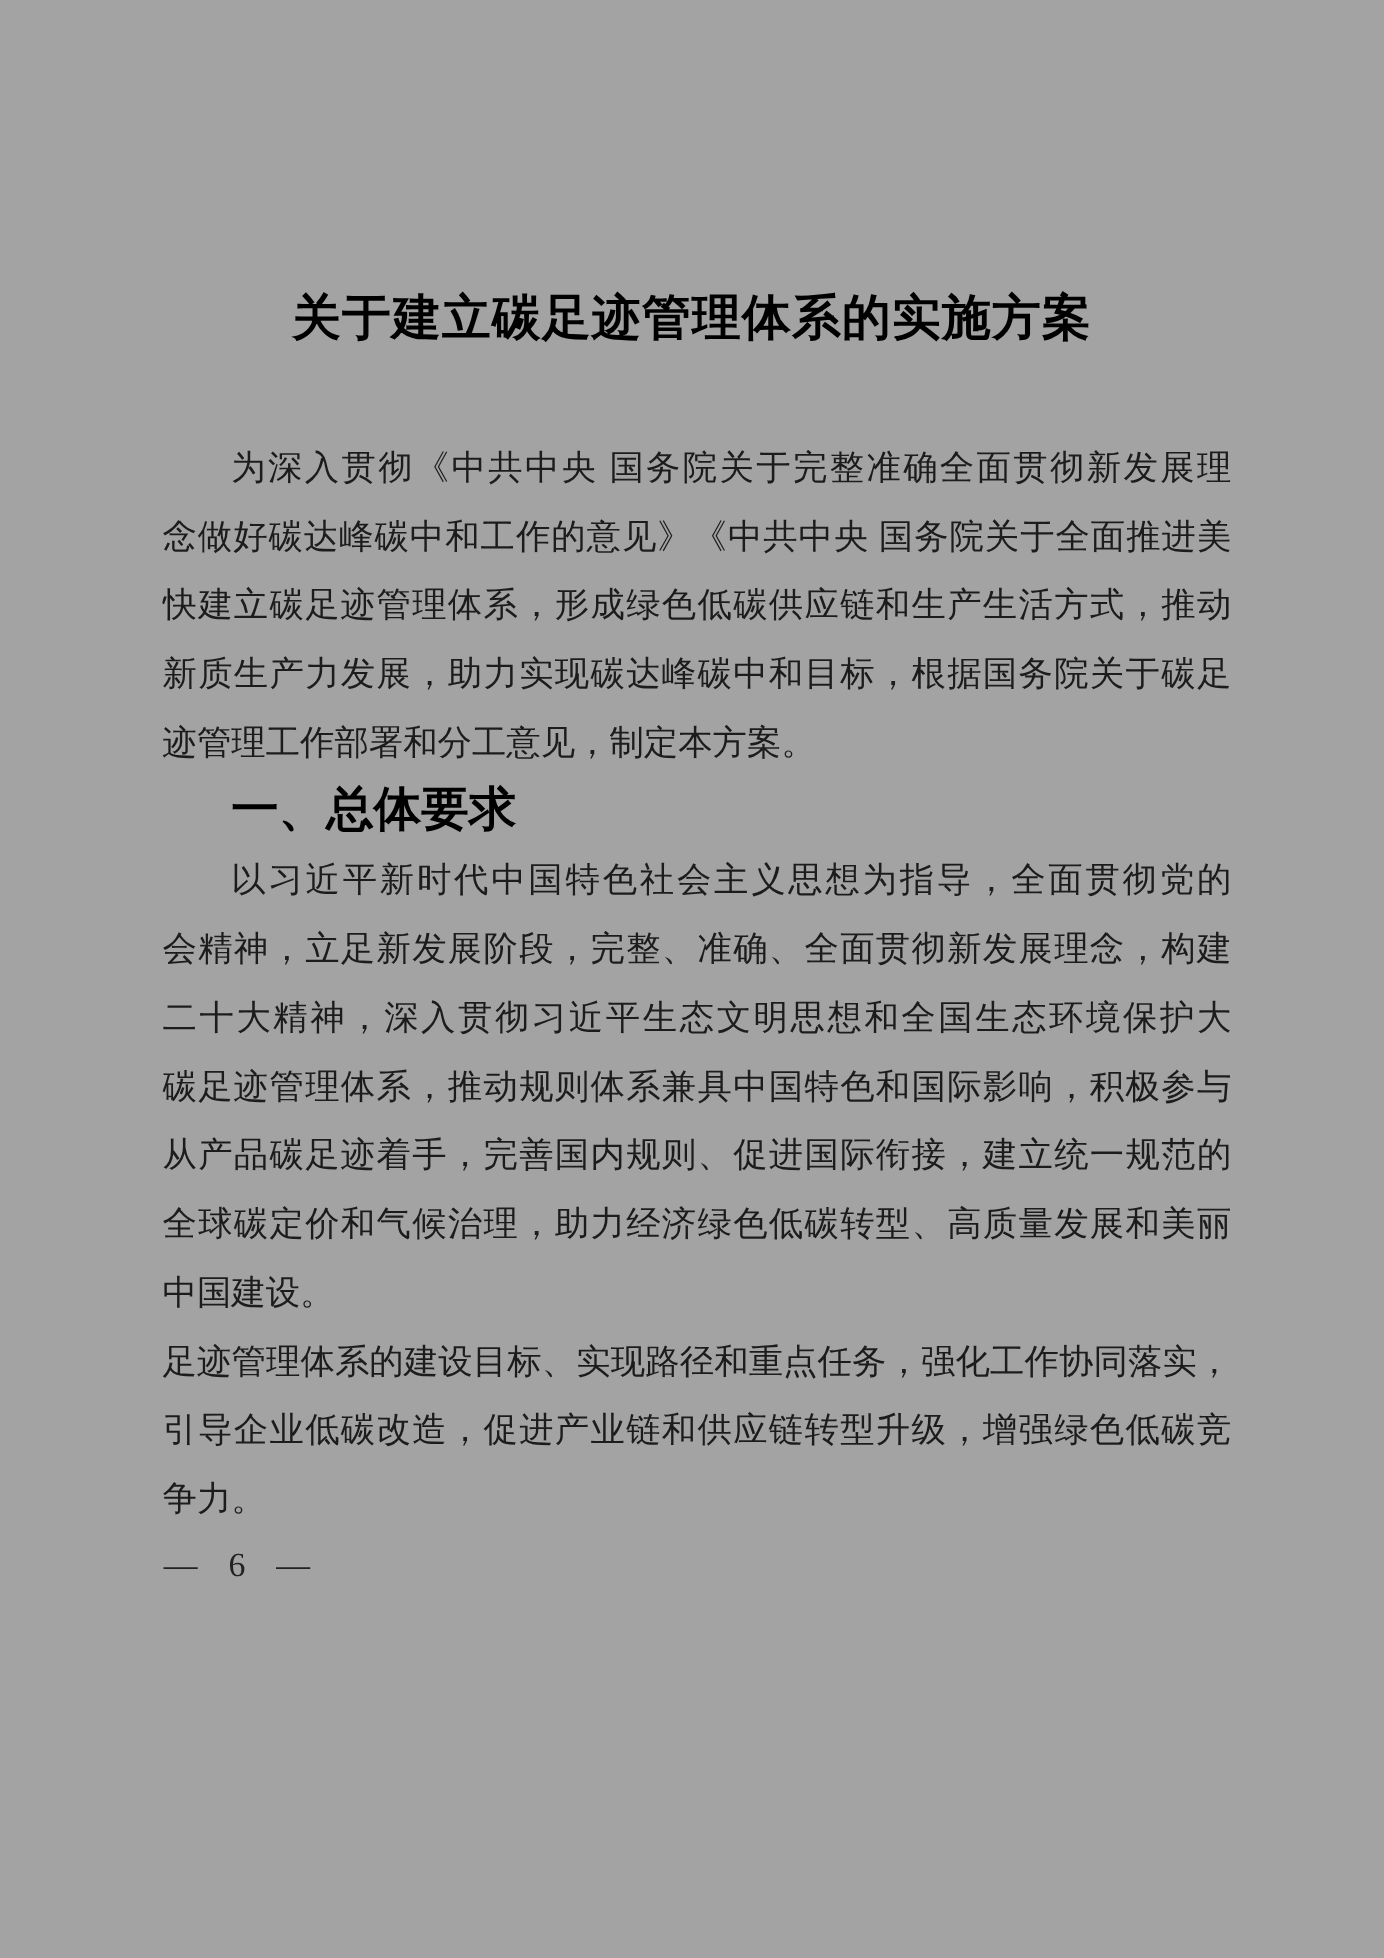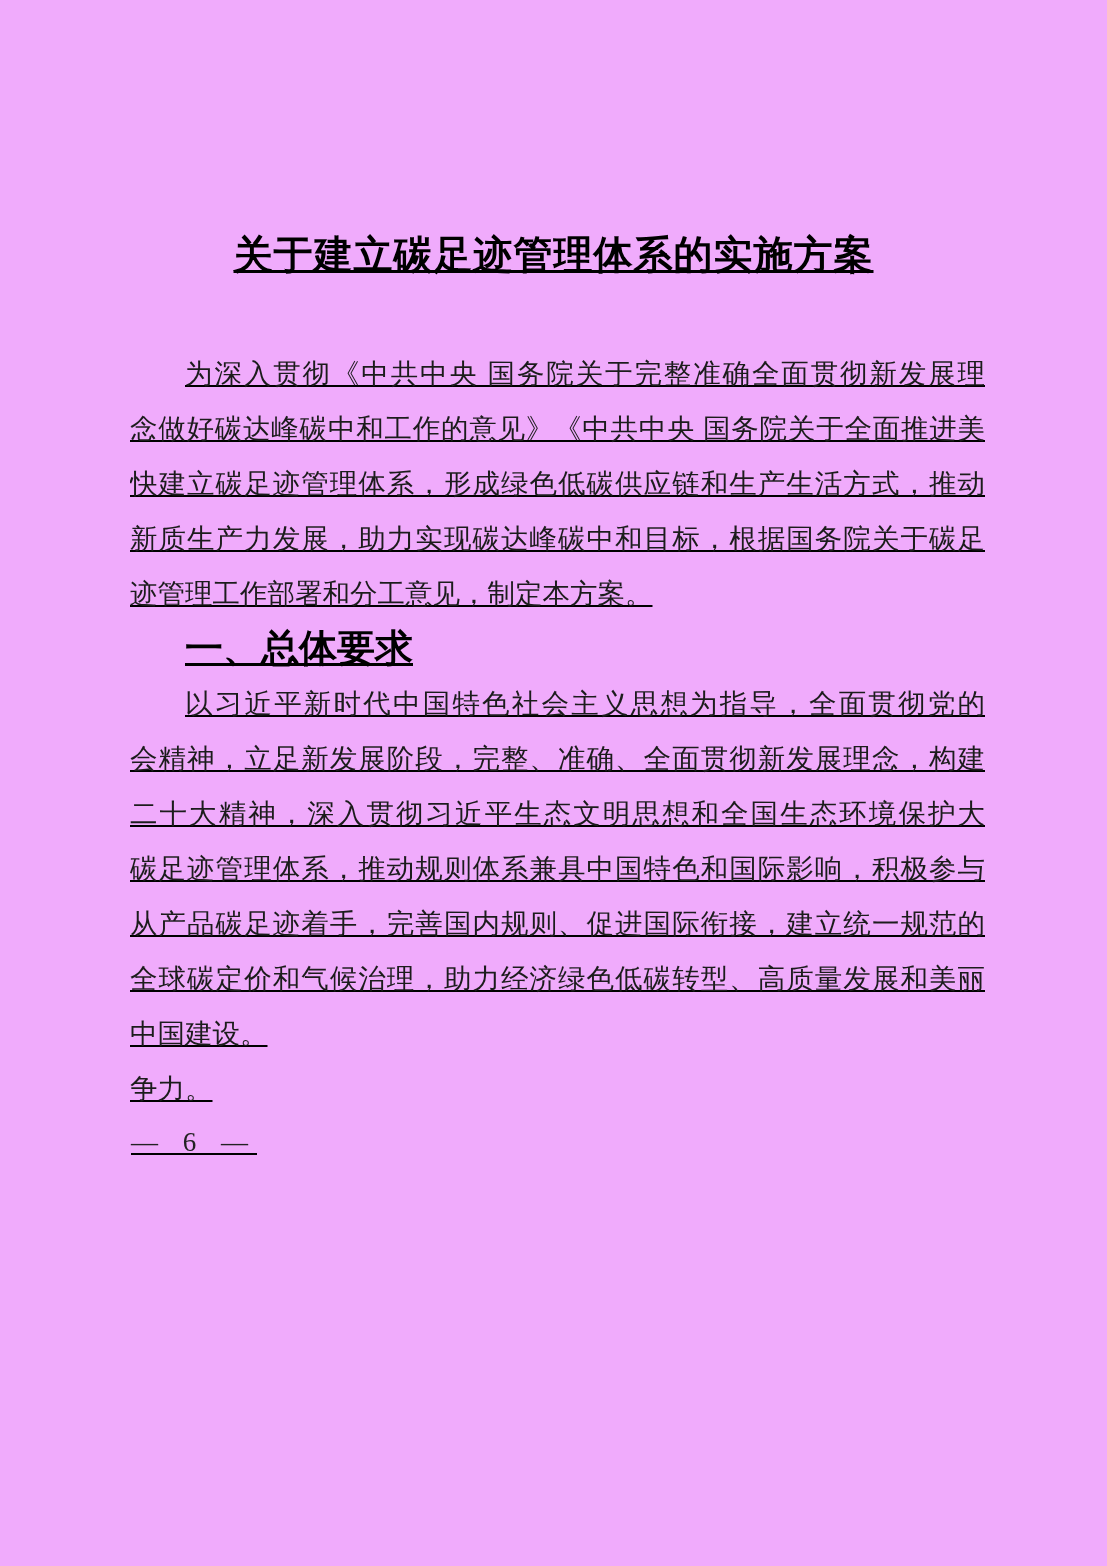"关于建立碳足迹管理体系的实施方案" .page { background: #f0abfc -> #a3a3a3; text-decoration: underline -> none }
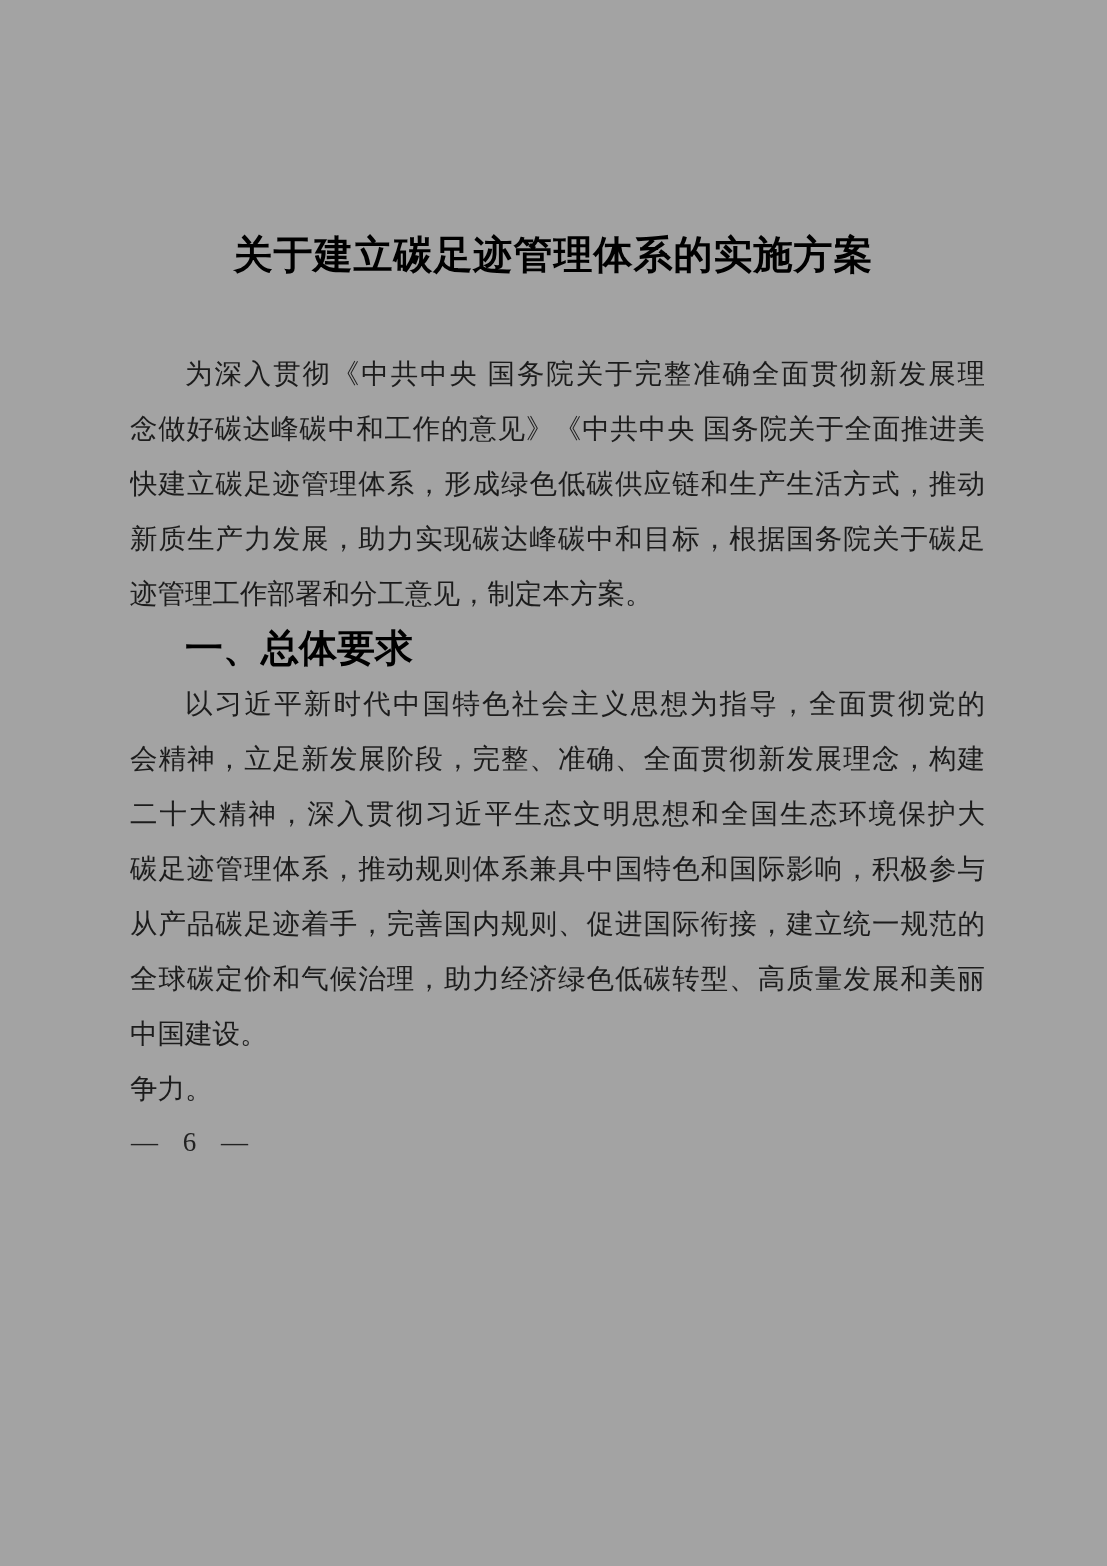"足迹管理体系的建设目标、实现路径和重点任务，强化工作协同落实，" div.line { html: none -> <div>足迹管理体系的建设目标、实现路径和重点任务，强化工作协同落实，</div> }
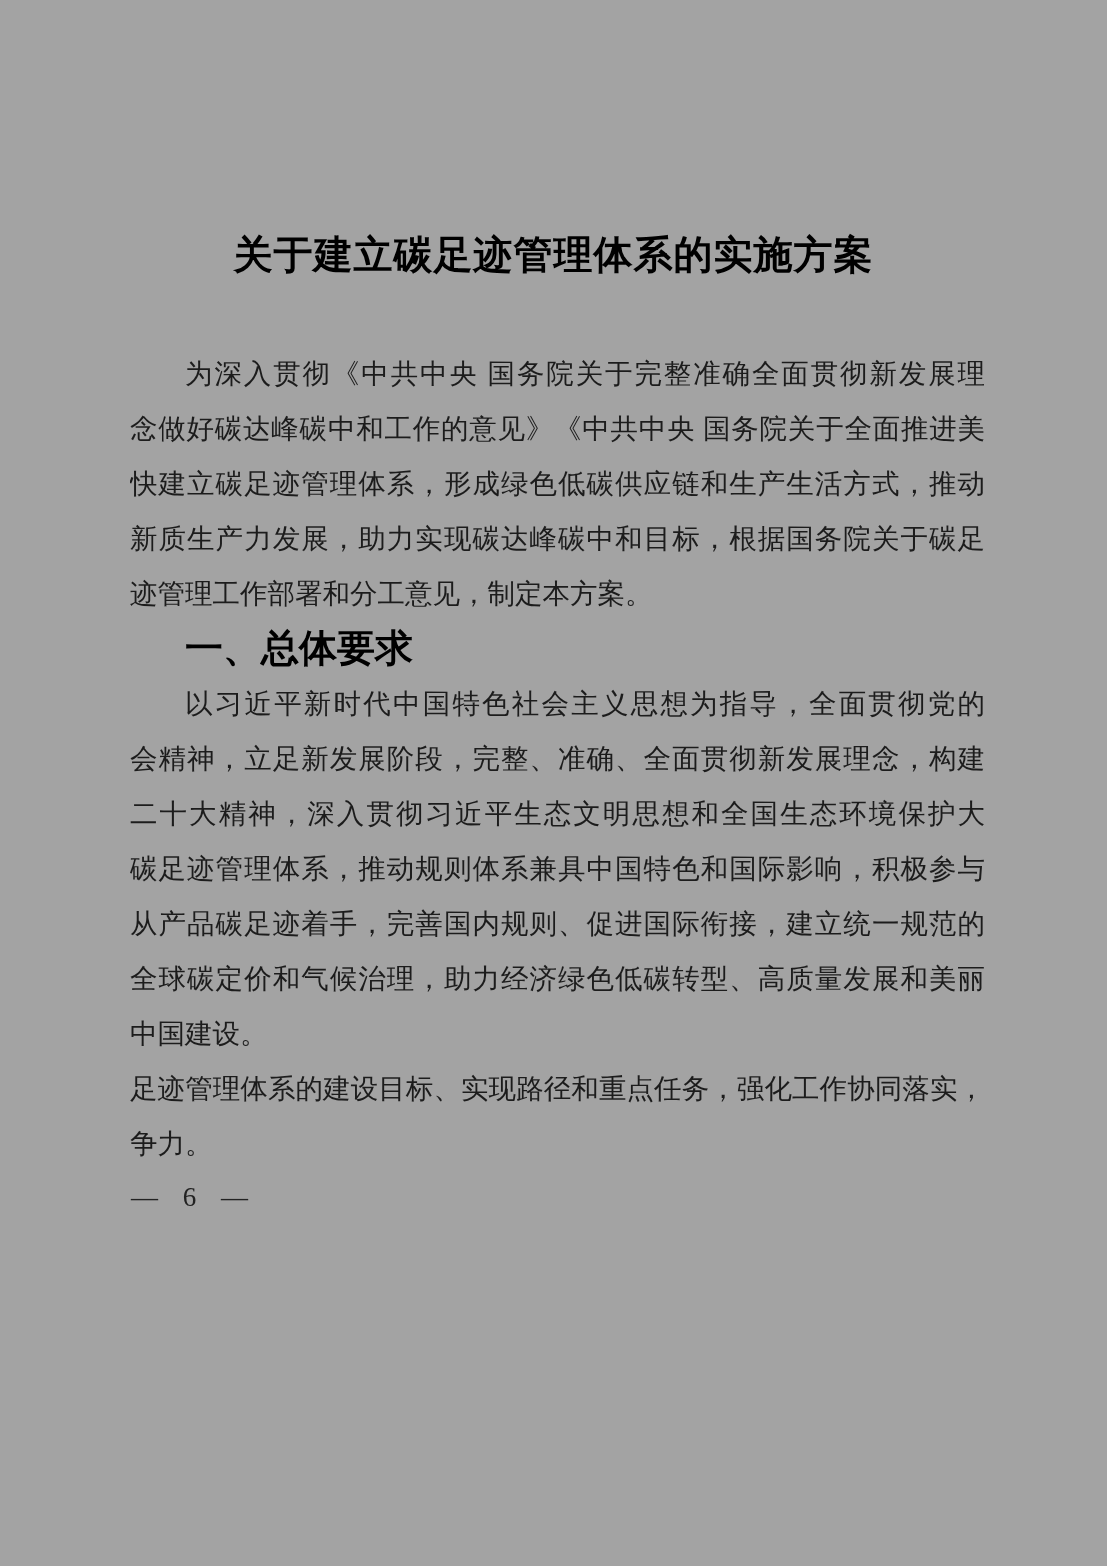"引导企业低碳改造，促进产业链和供应链转型升级，增强绿色低碳竞" div.line { html: none -> <div>引导企业低碳改造，促进产业链和供应链转型升级，增强绿色低碳竞</div> }
